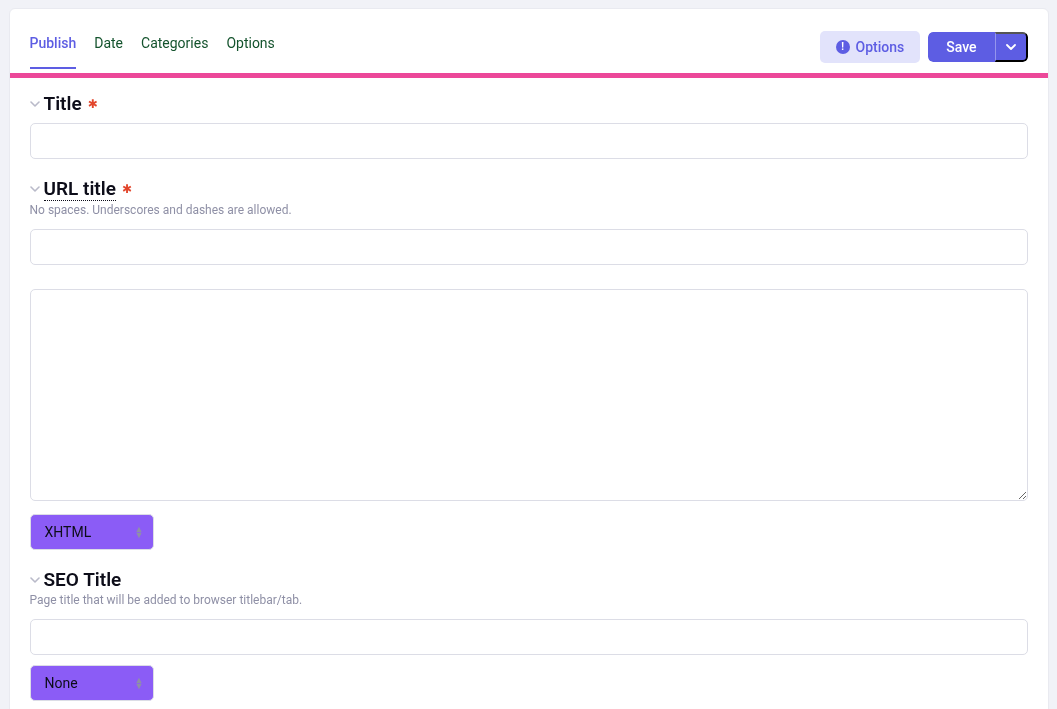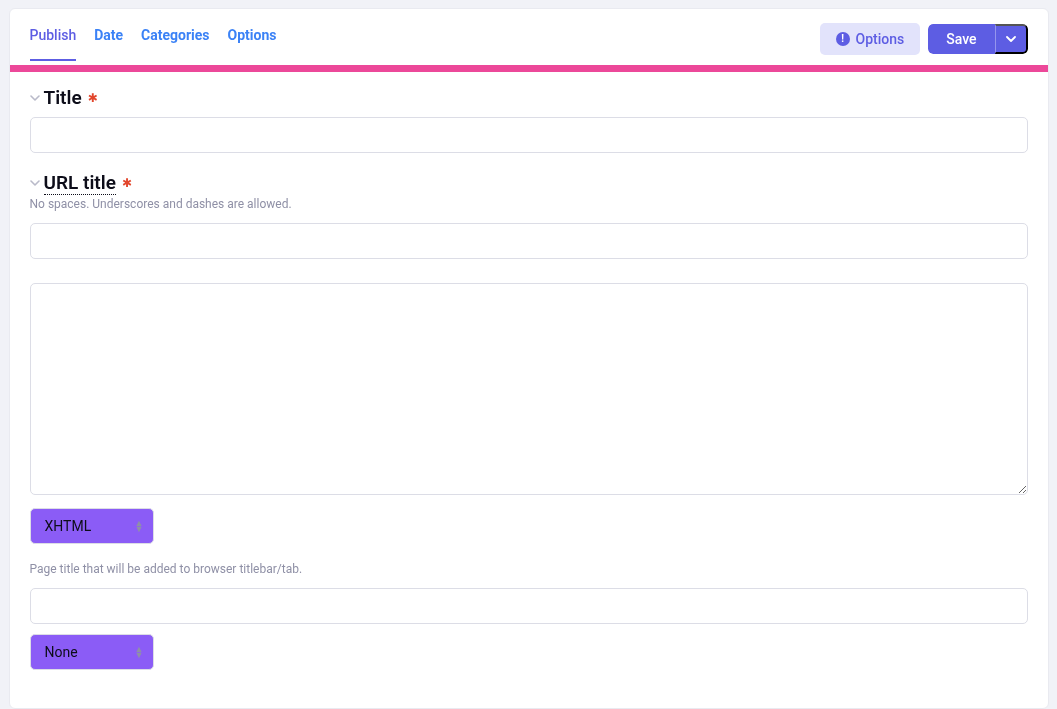"Publish" .tab-bar { border-bottom: 7px solid #ec4899 -> 5px solid #ec4899; margin-top: none -> 8px }
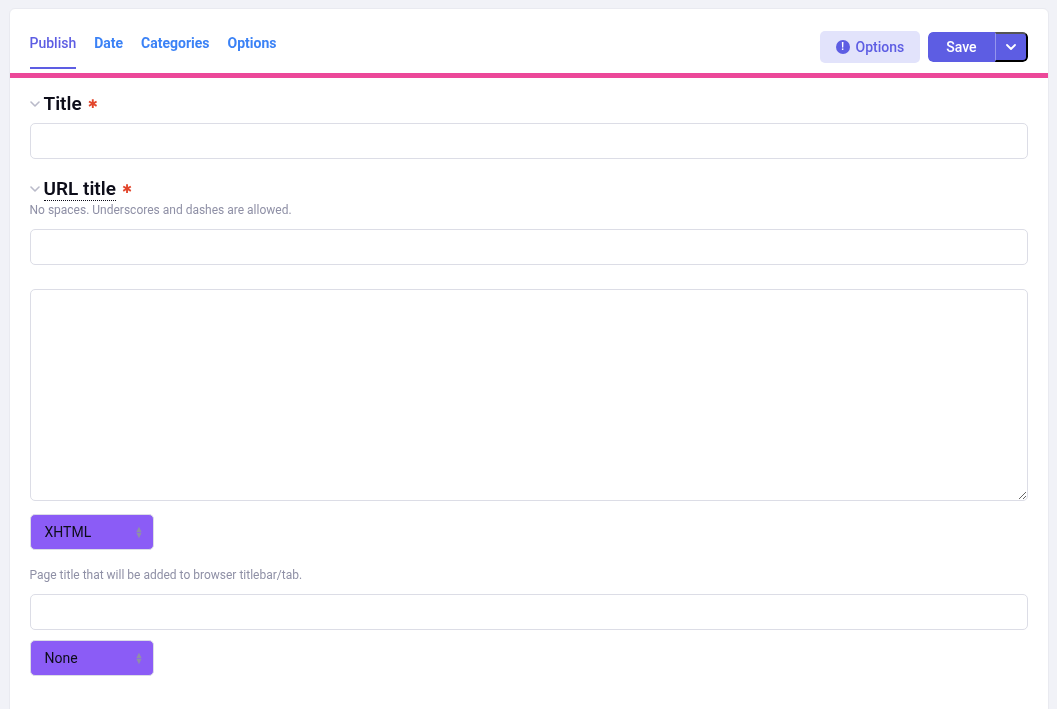"Date" .tab { color: #3b82f6 -> #14532d; font-weight: 700 -> 400 }
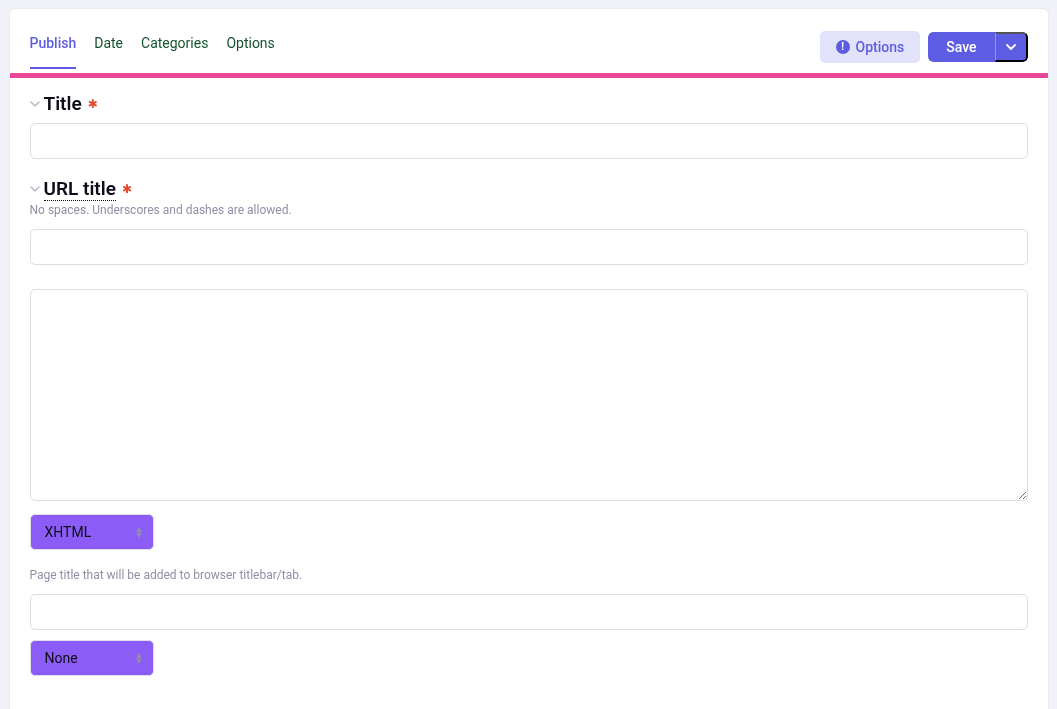"SEO Title" div.field-label-row { html: none -> <div> <span> <svg> <path></path> </svg> </span> <span>SEO Title</span> </div> }
